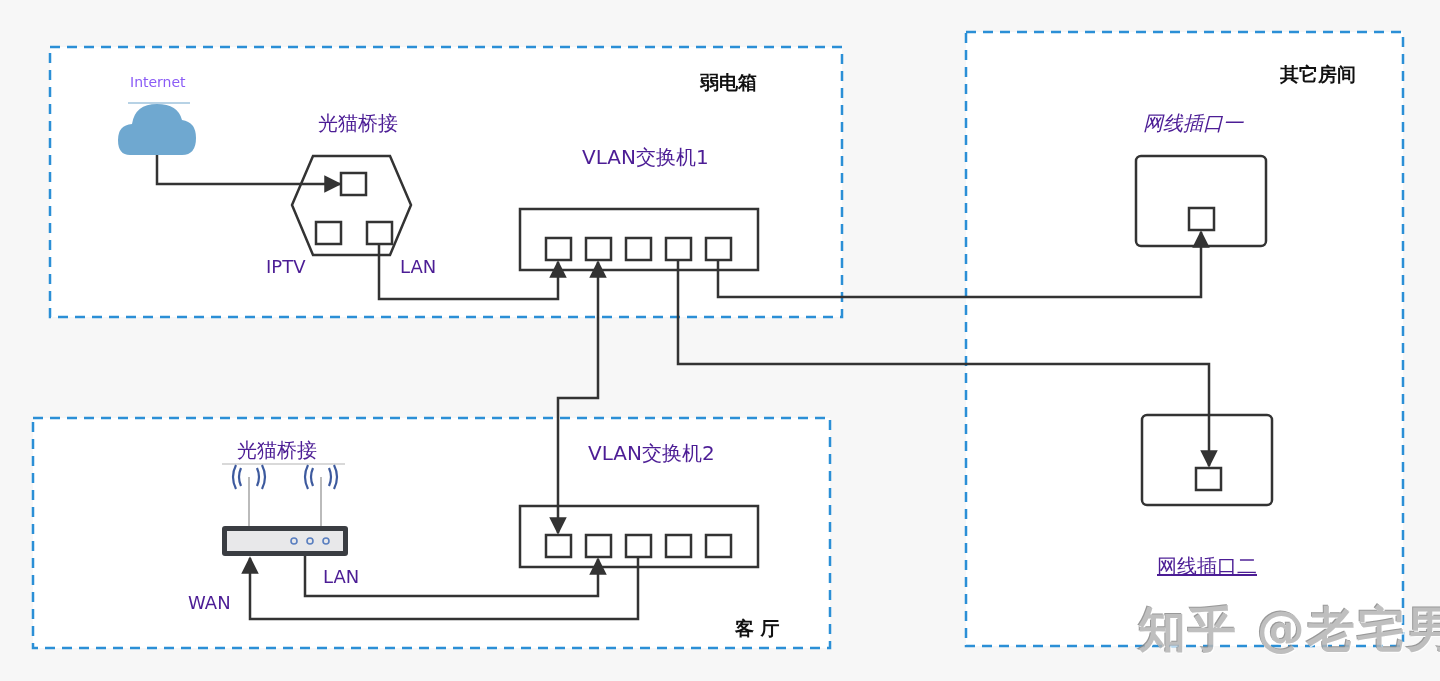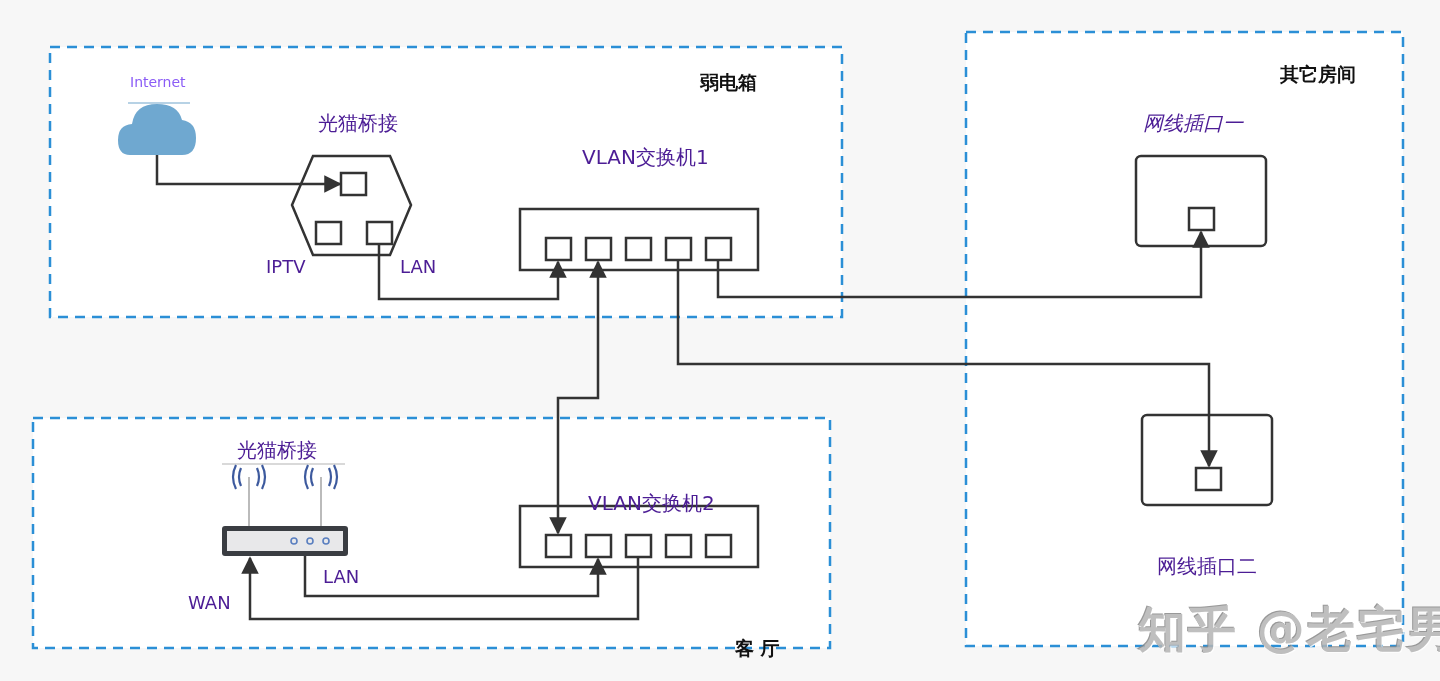"VLAN交换机2" div.lbl { top: 490px -> 440px }
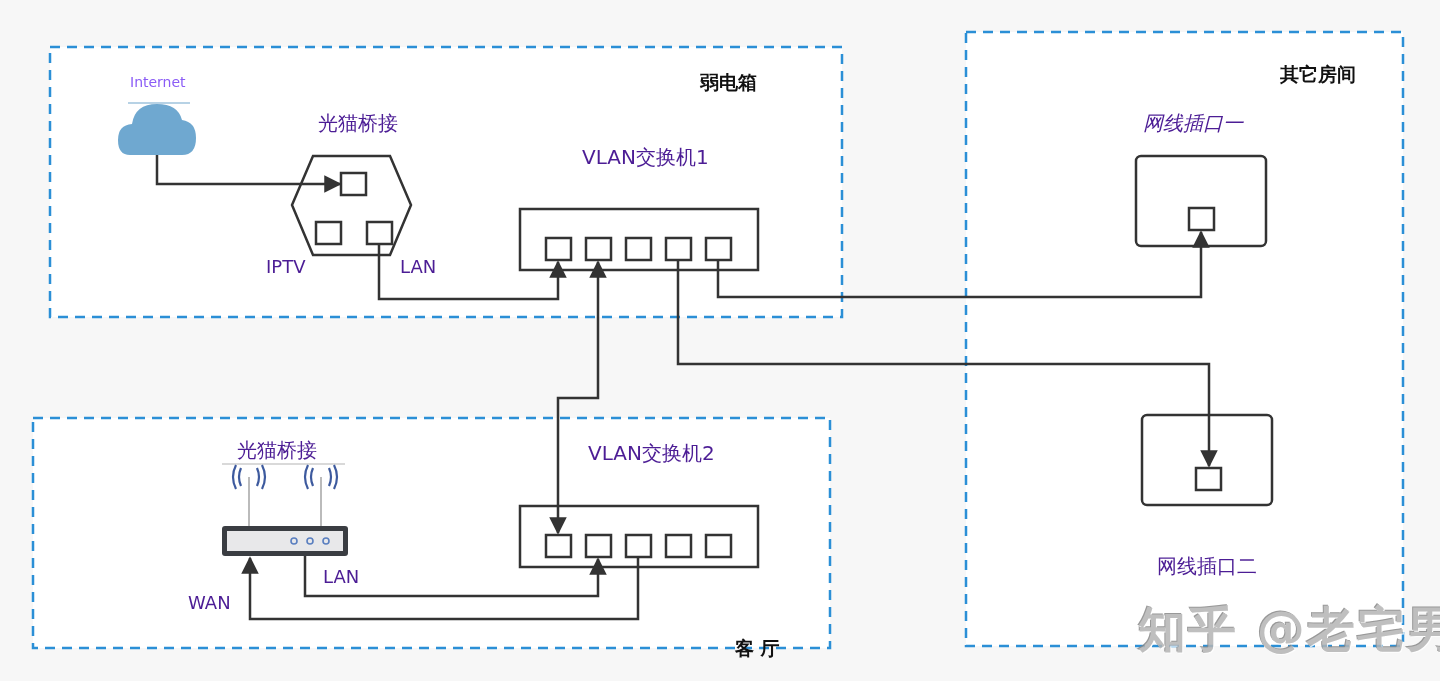"网线插口二" div.lbl { text-decoration: none -> underline }
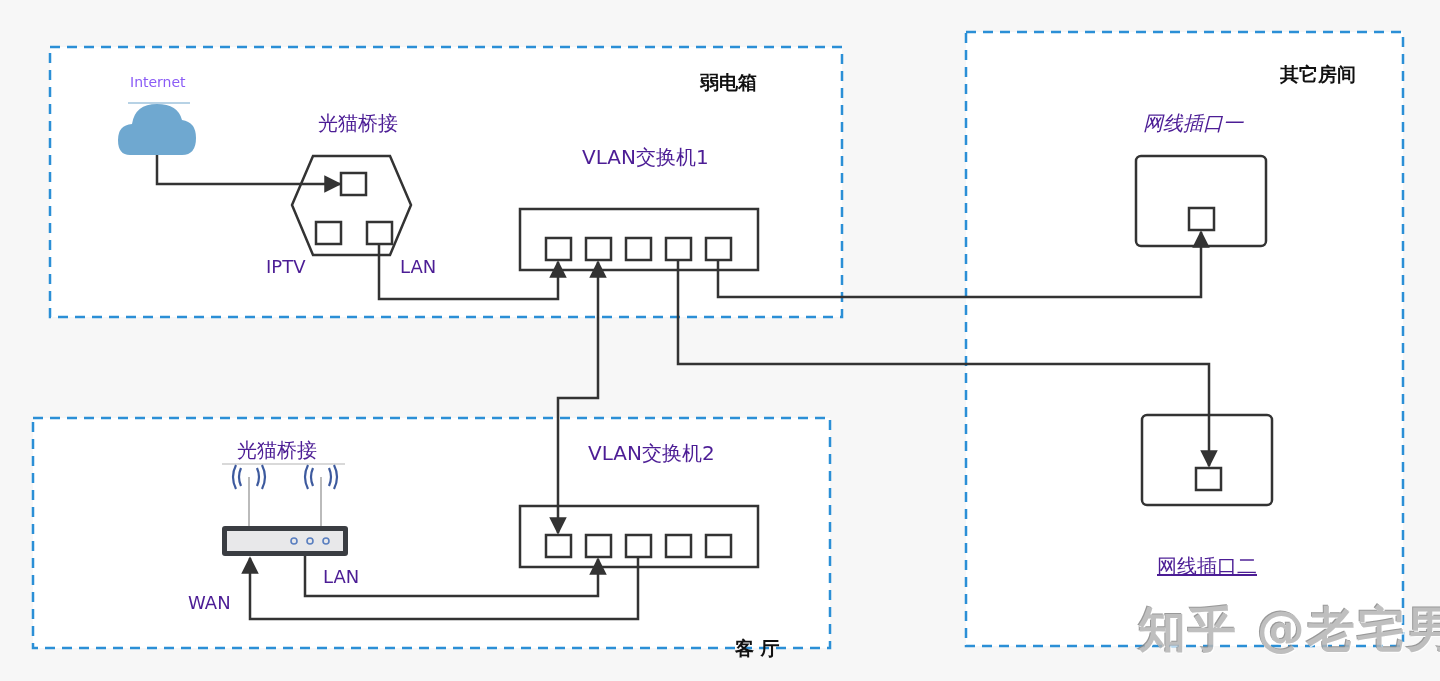"客 厅" div.lbl { top: 636px -> 616px }
